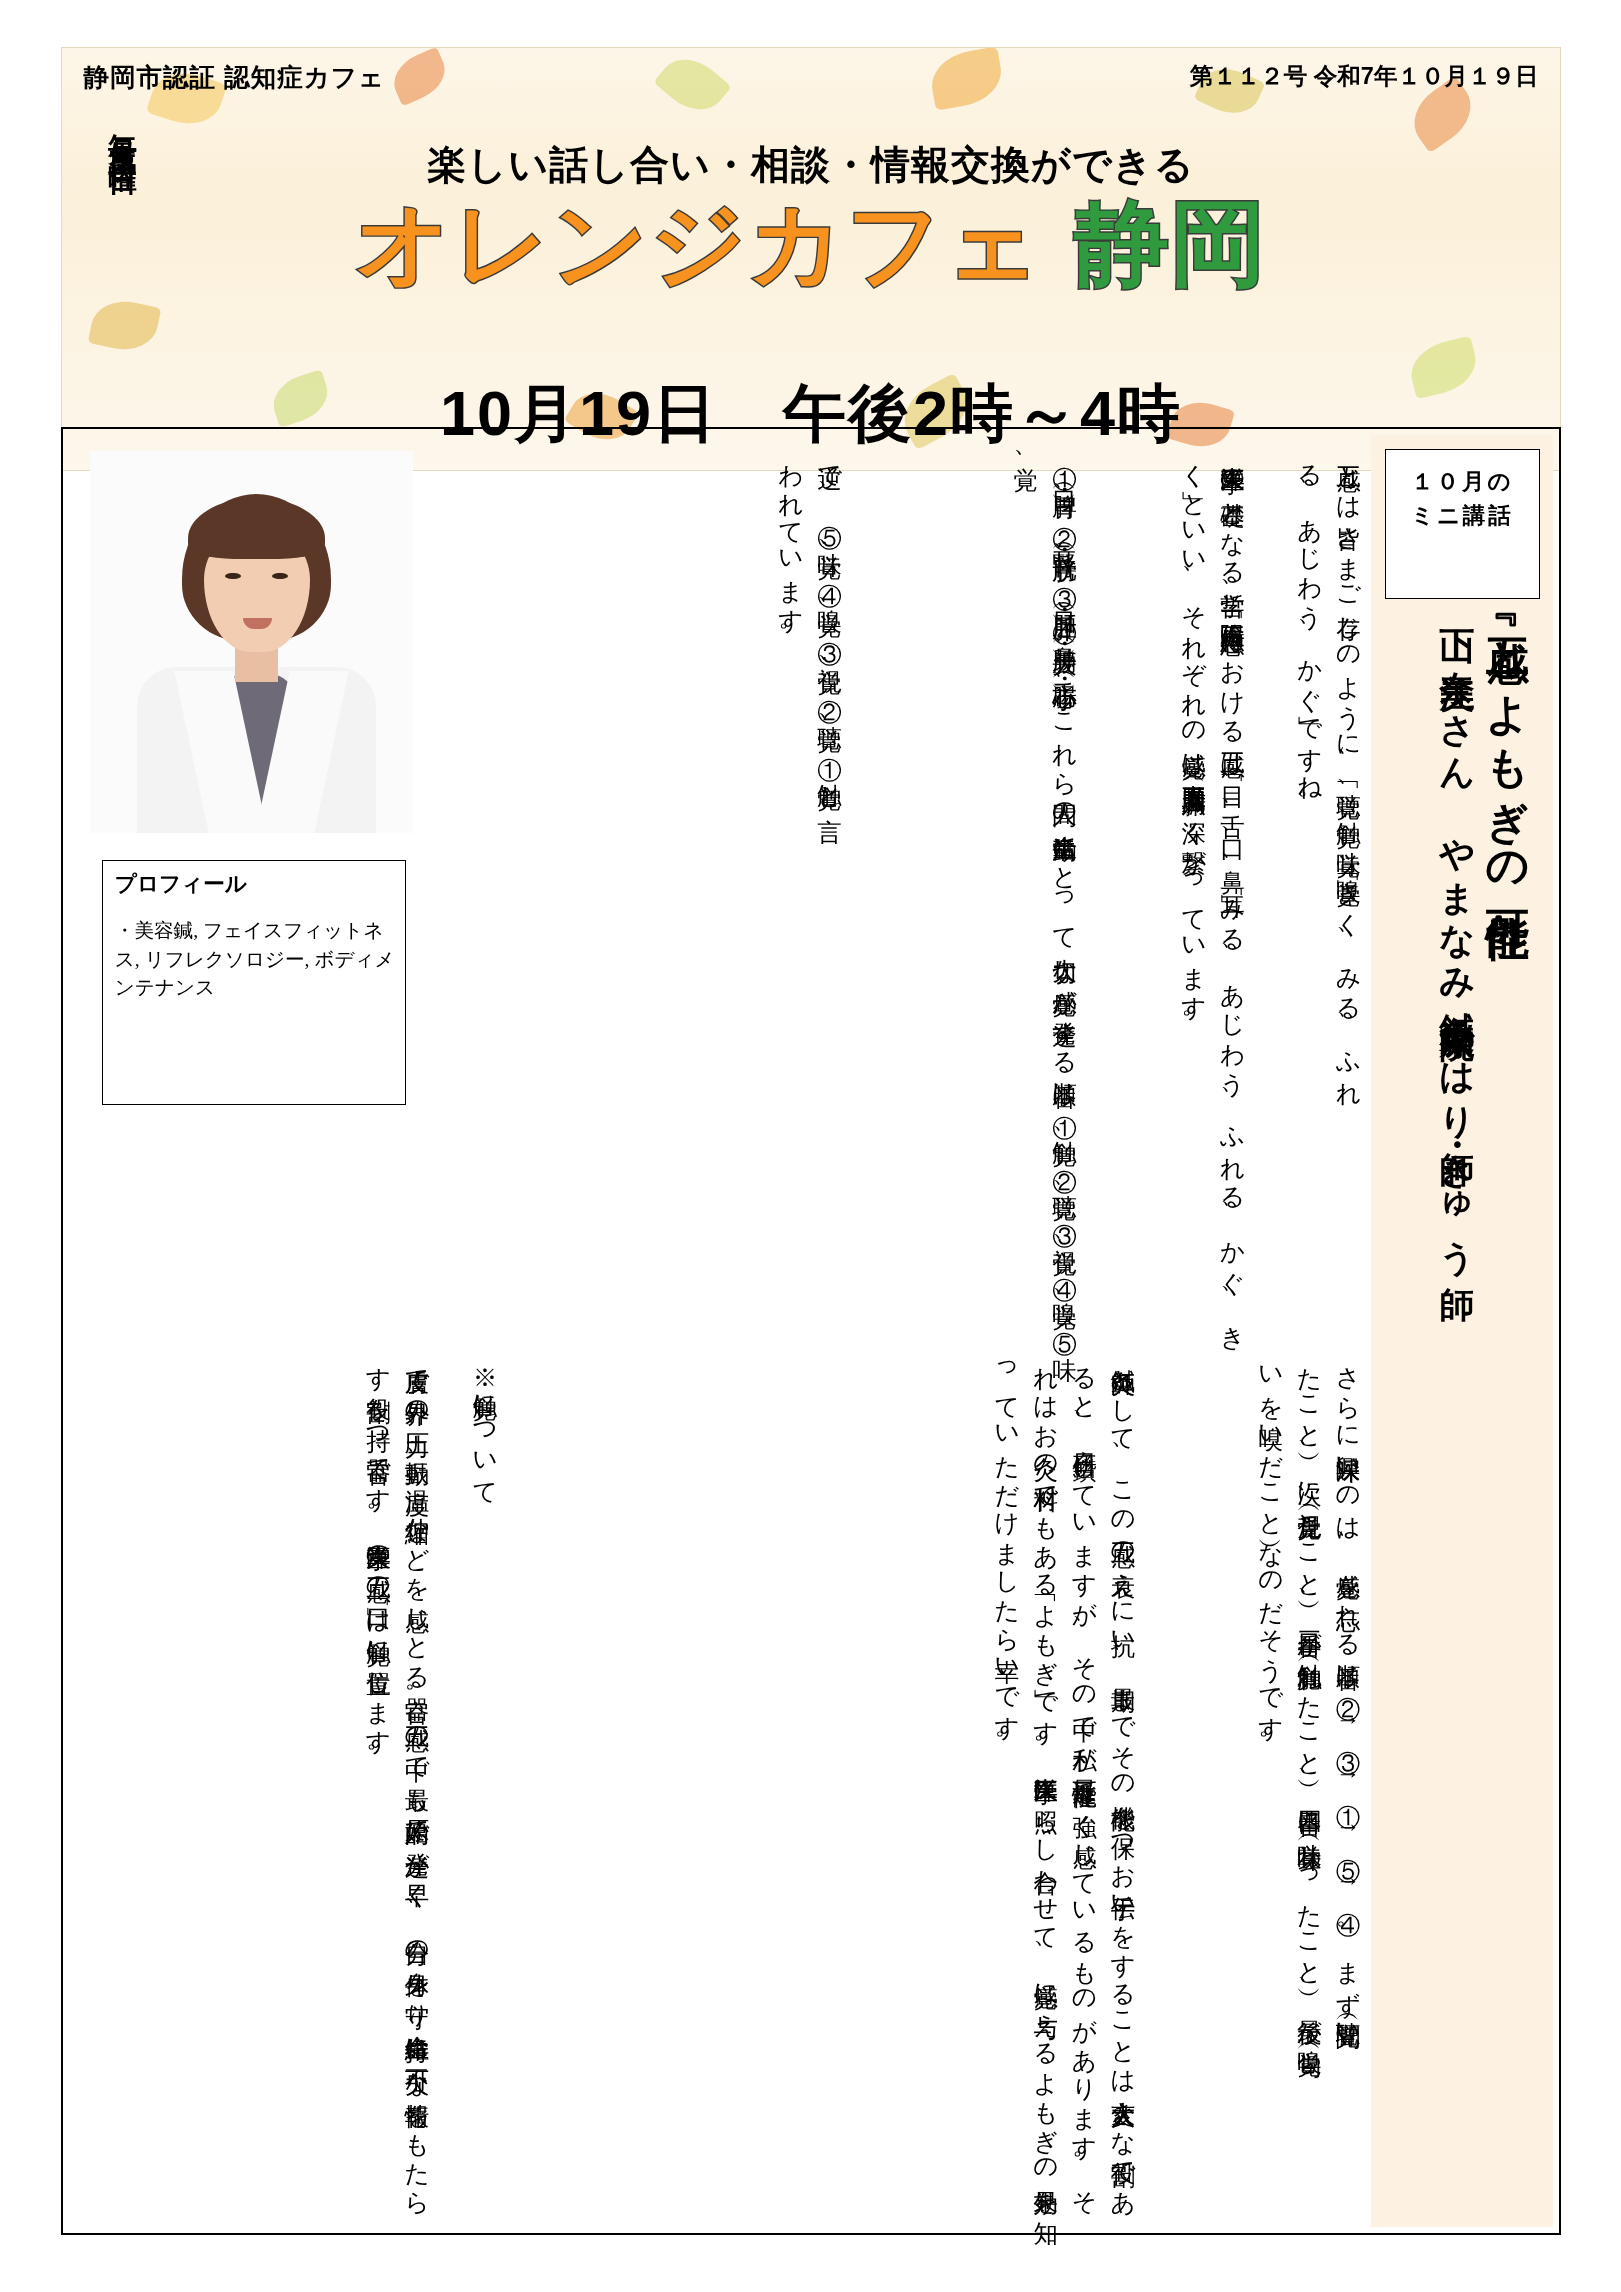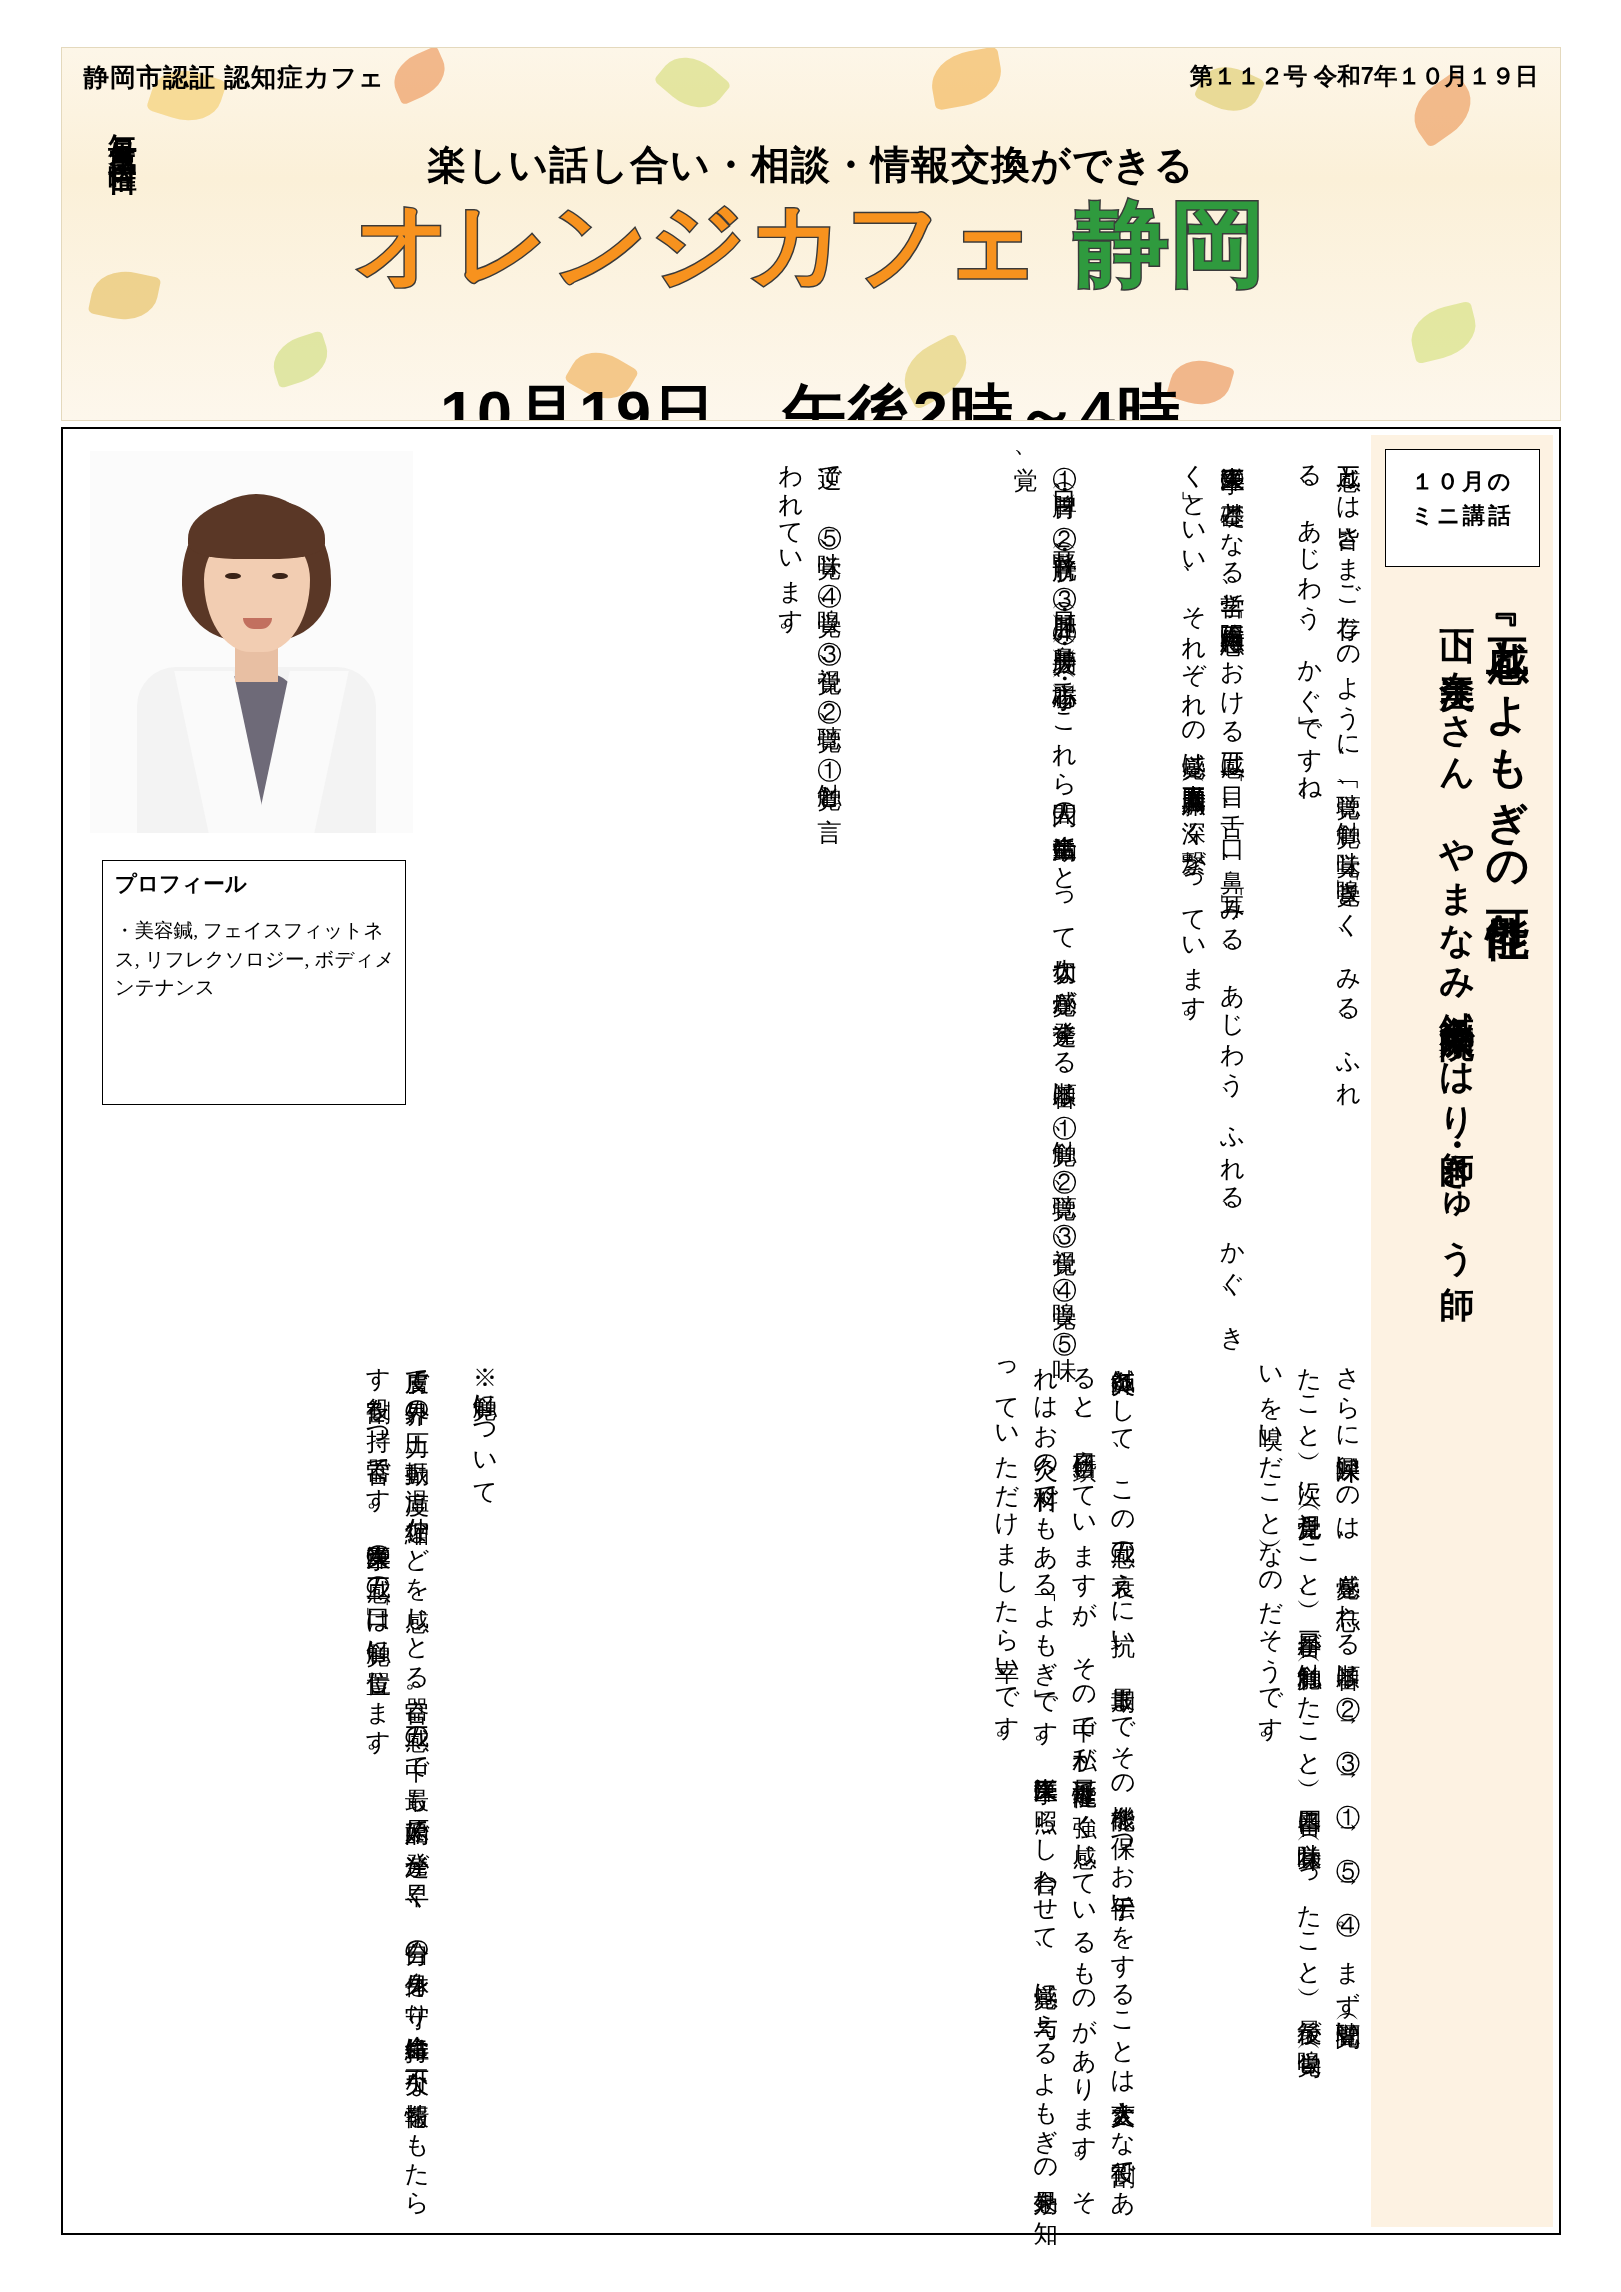"静岡市認証 認知症カフェ" .banner { height: 374px -> 424px }
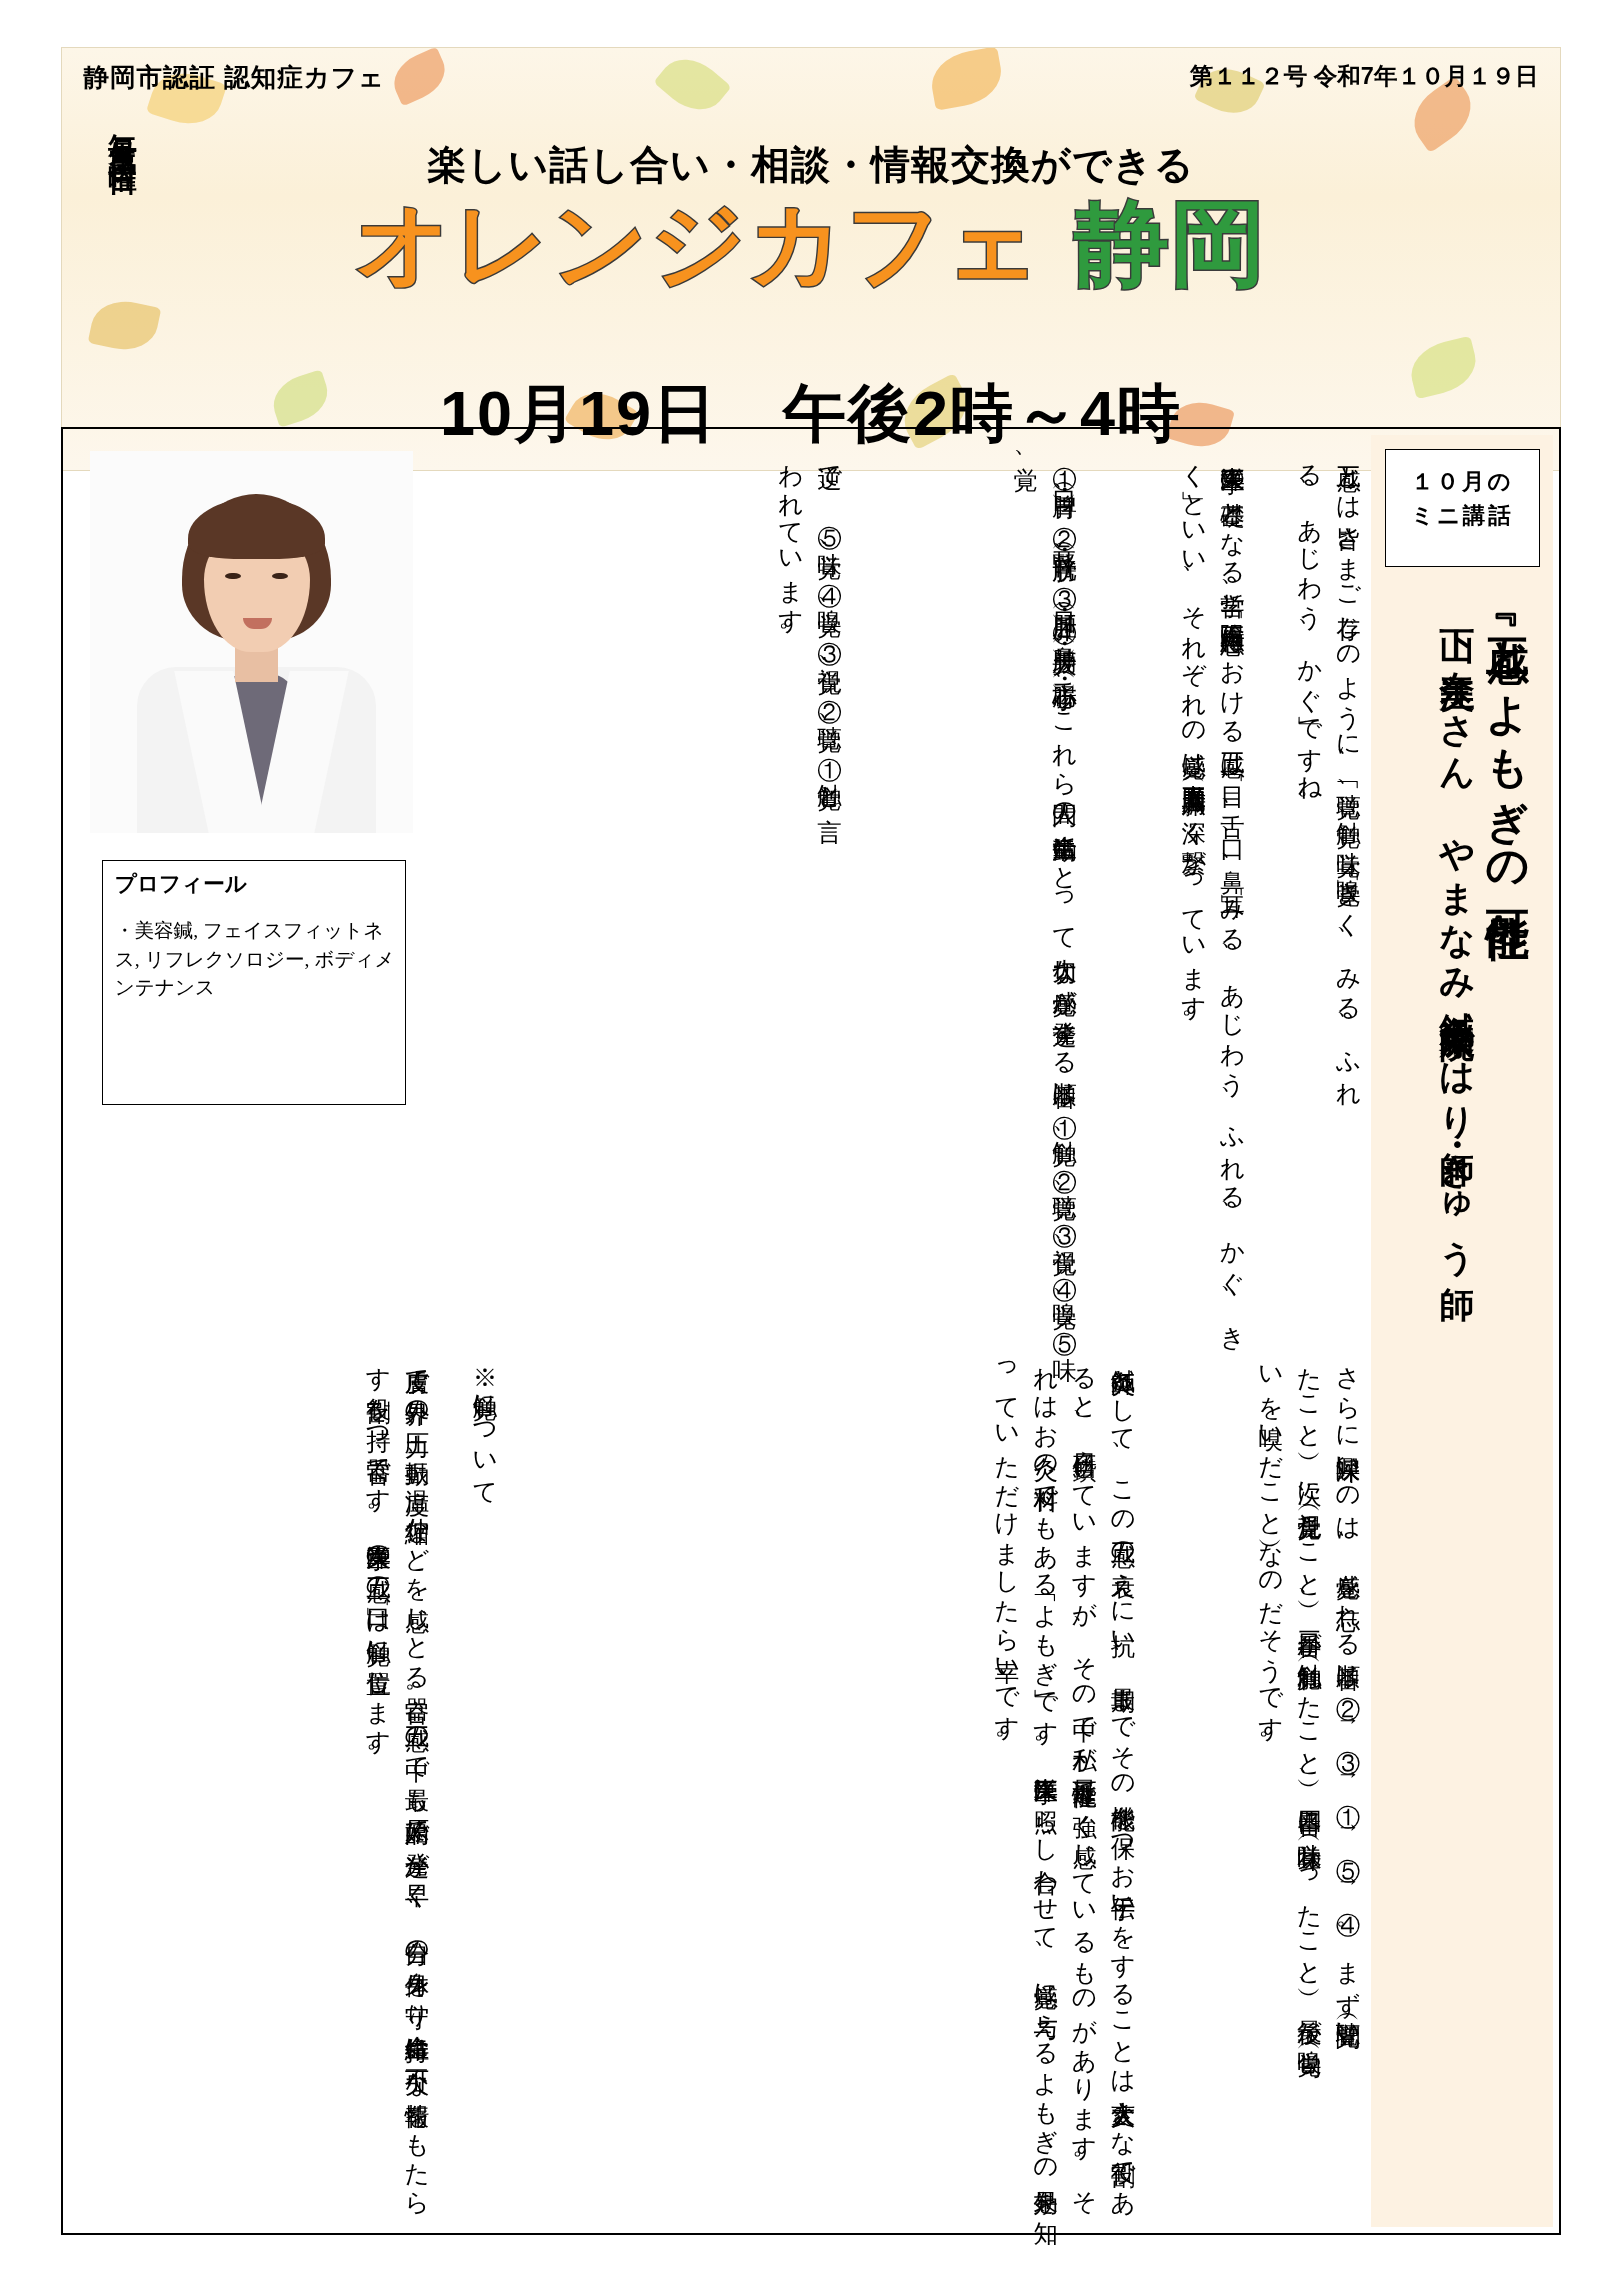"１０月の" .mini-label { height: 118px -> 150px }
